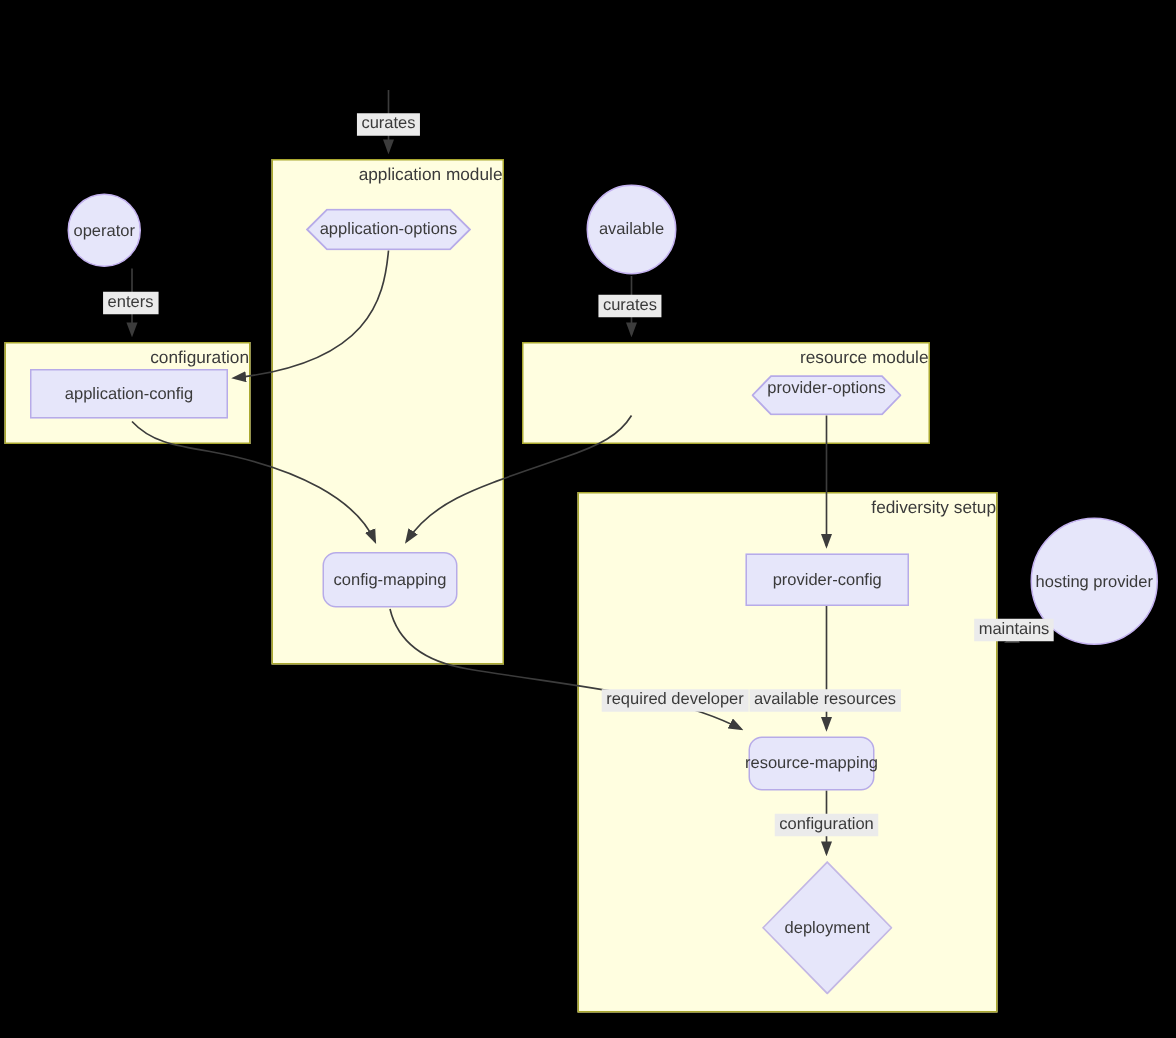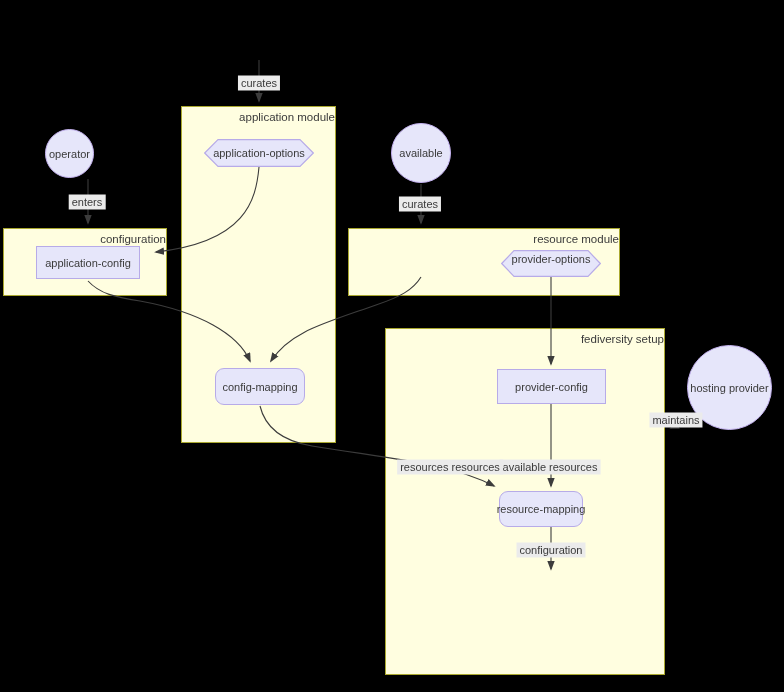"application-config" div.node { left: 36px -> 20px; width: 104px -> 132px }
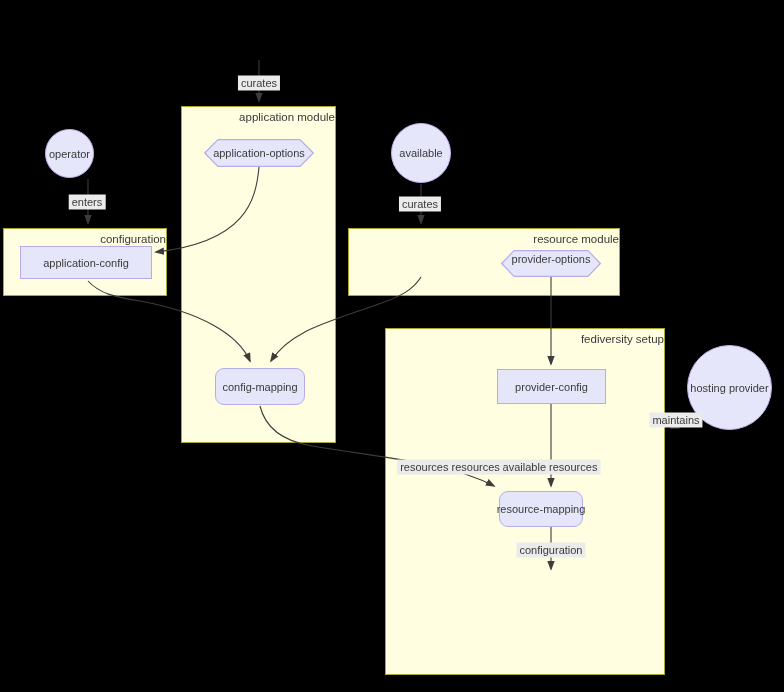"resources resources" div.edge-label { text: resources resources -> required developer }
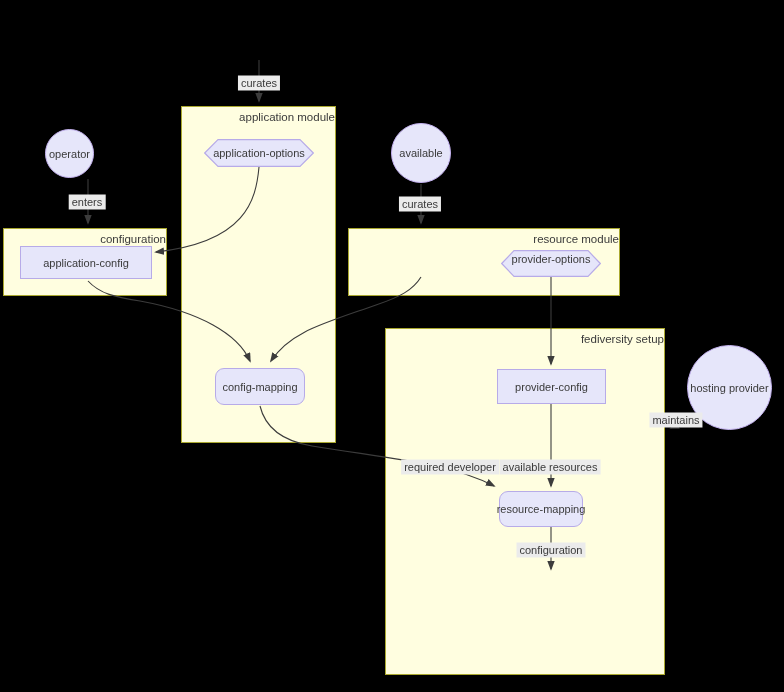"deployment" div.node { html: none -> <div> <svg> <polygon></polygon> </svg> <span>deployment</span> </div> }
